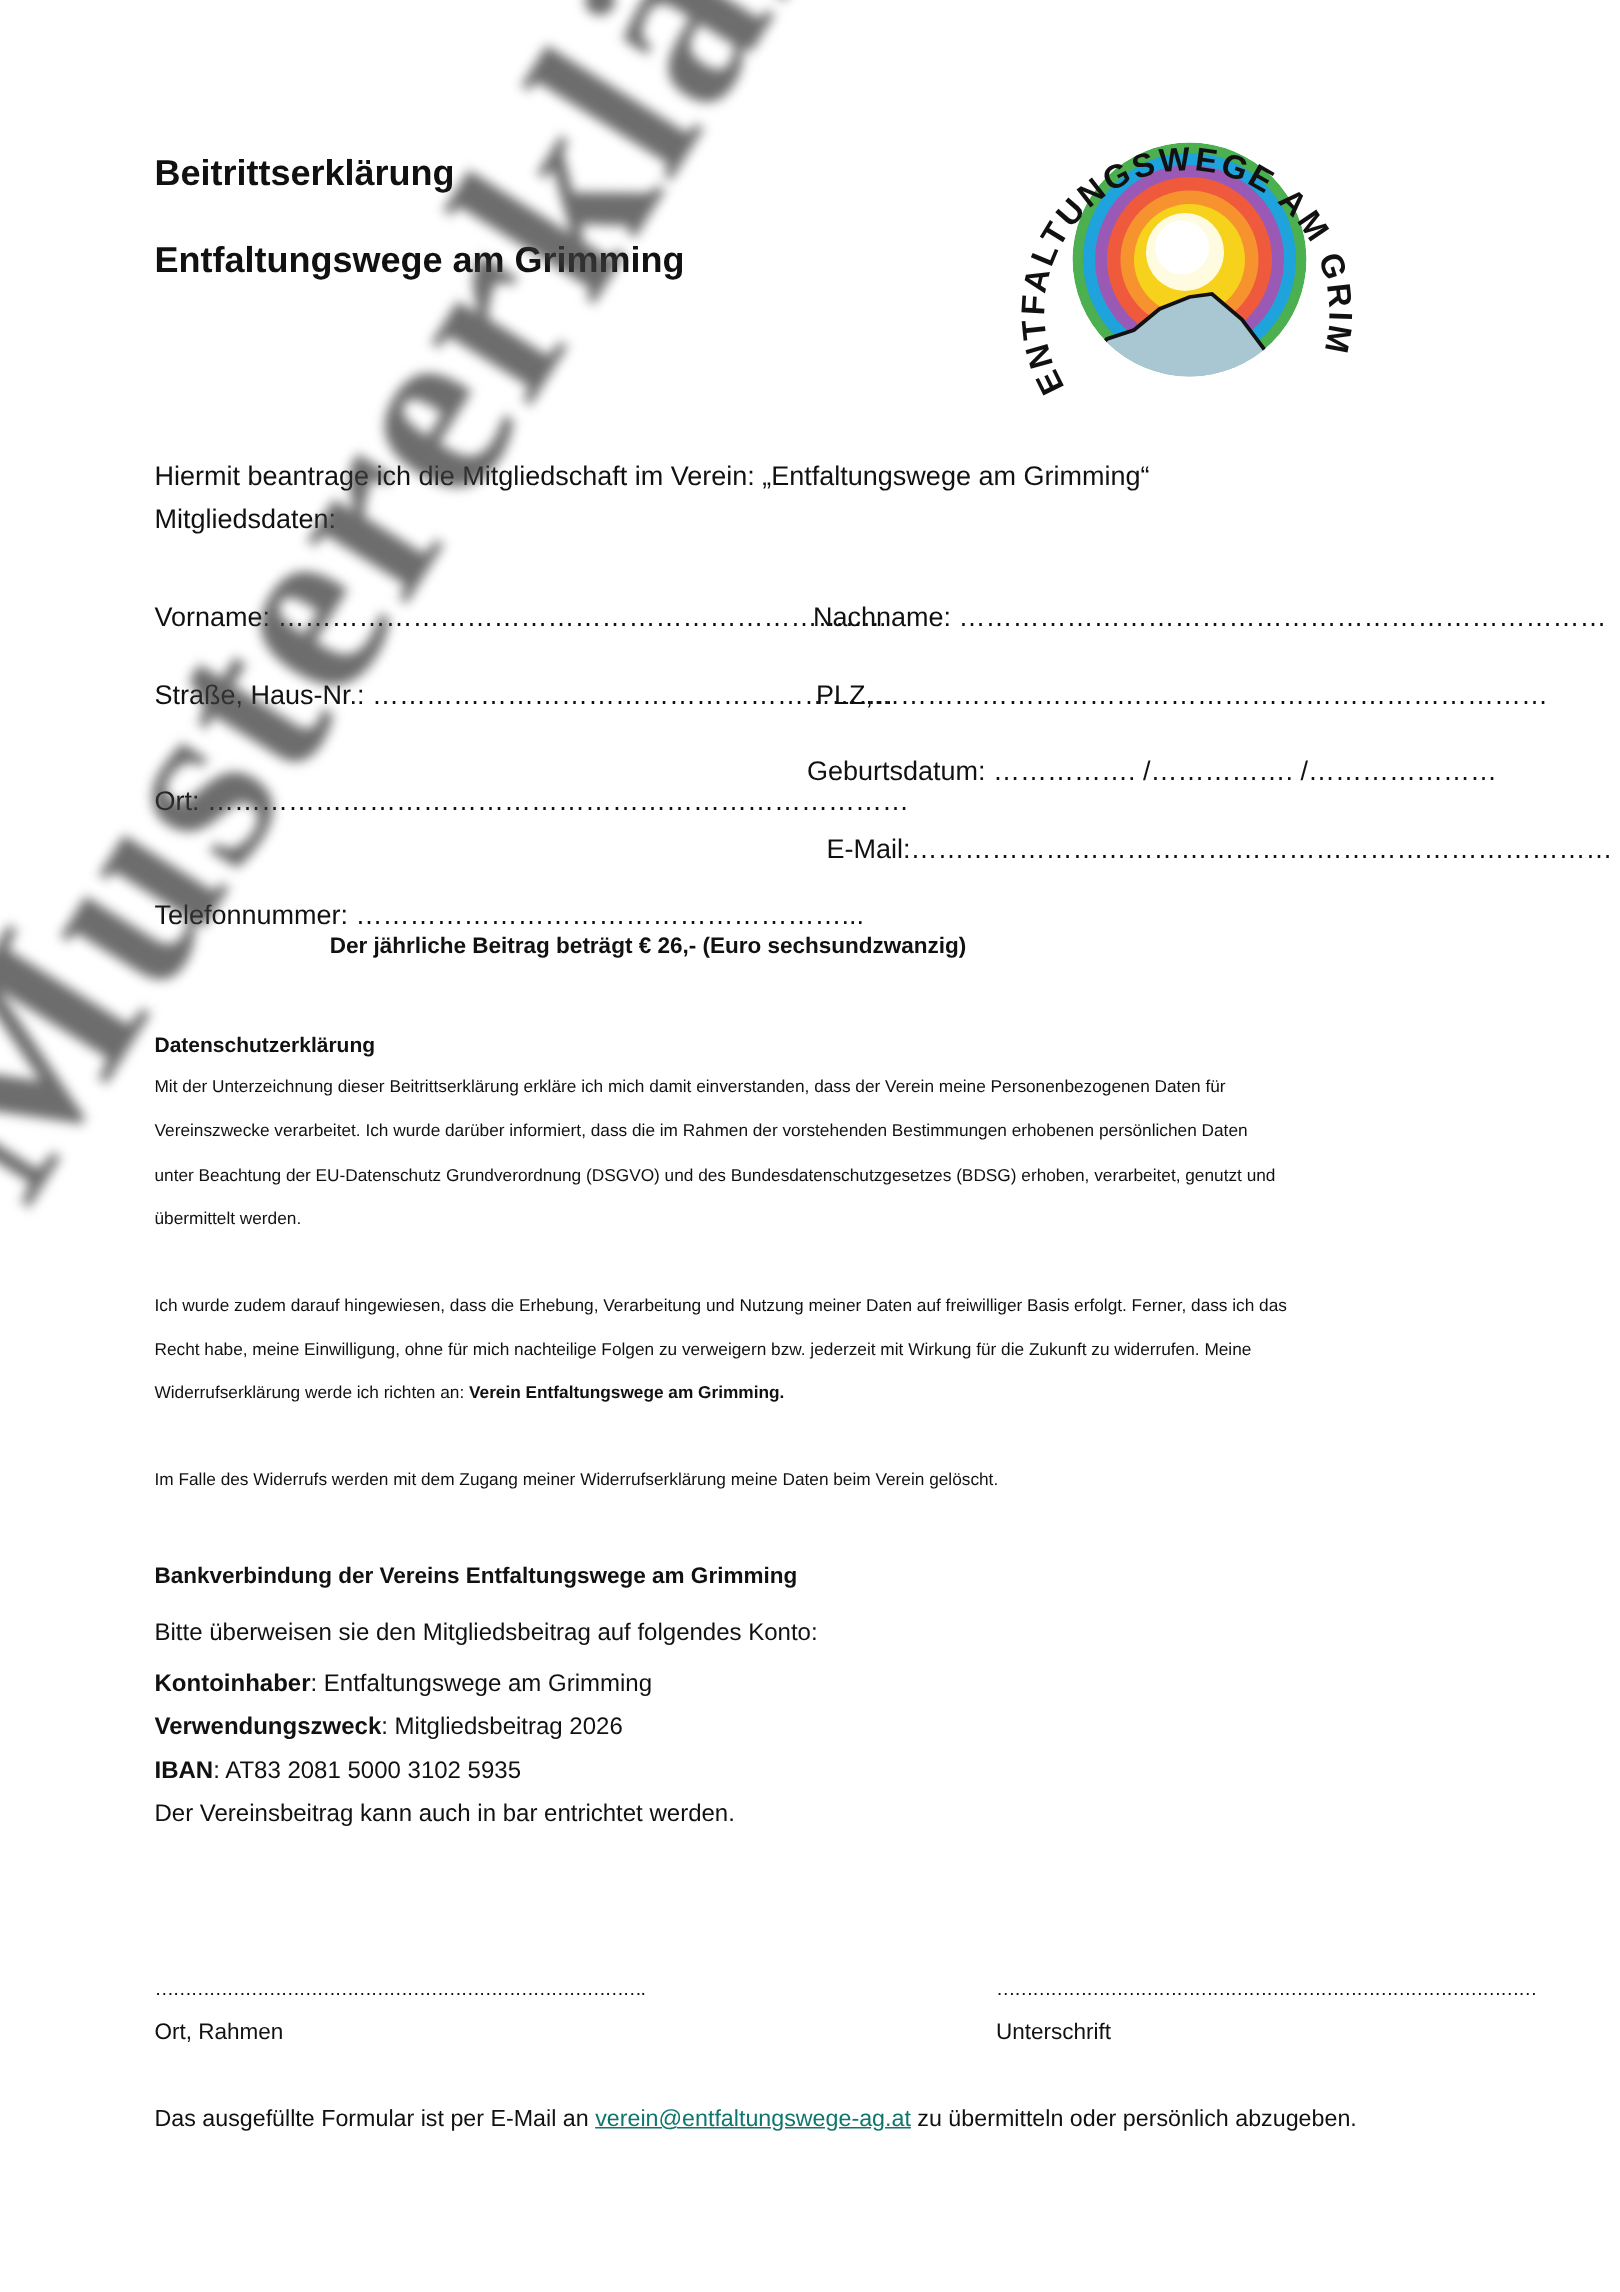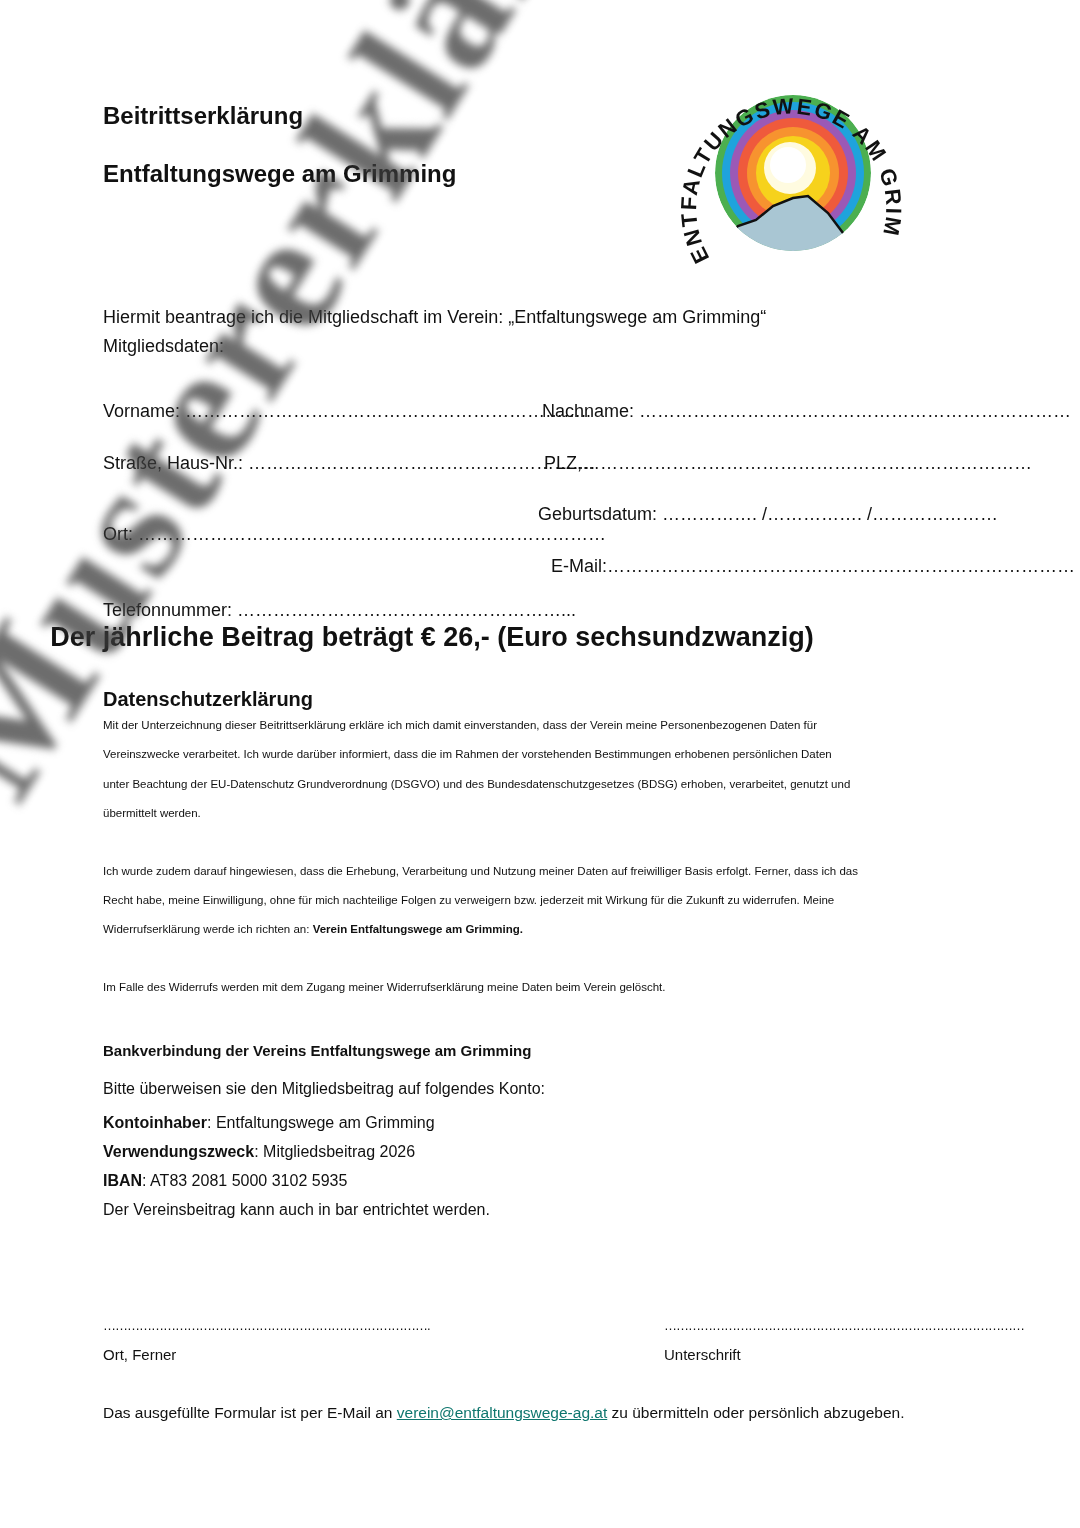"Der jährliche Beitrag beträgt €" .fee { font-size: 27px -> 15px }
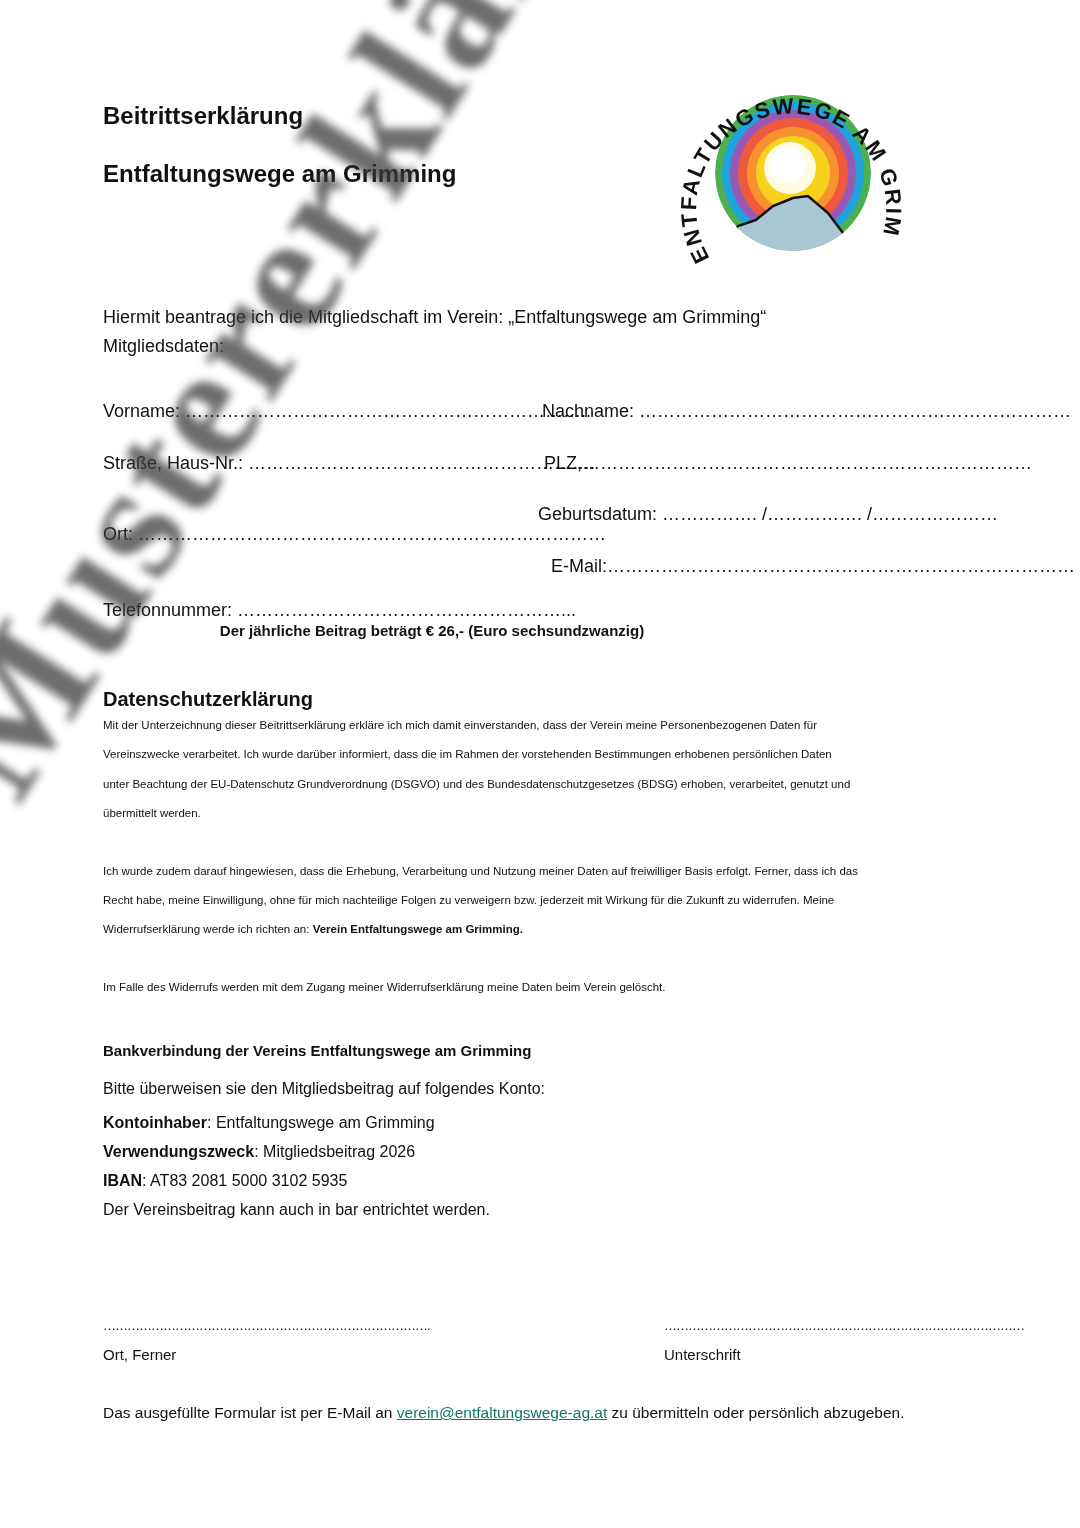"Datenschutzerklärung" div.abs { font-size: 20px -> 14px }
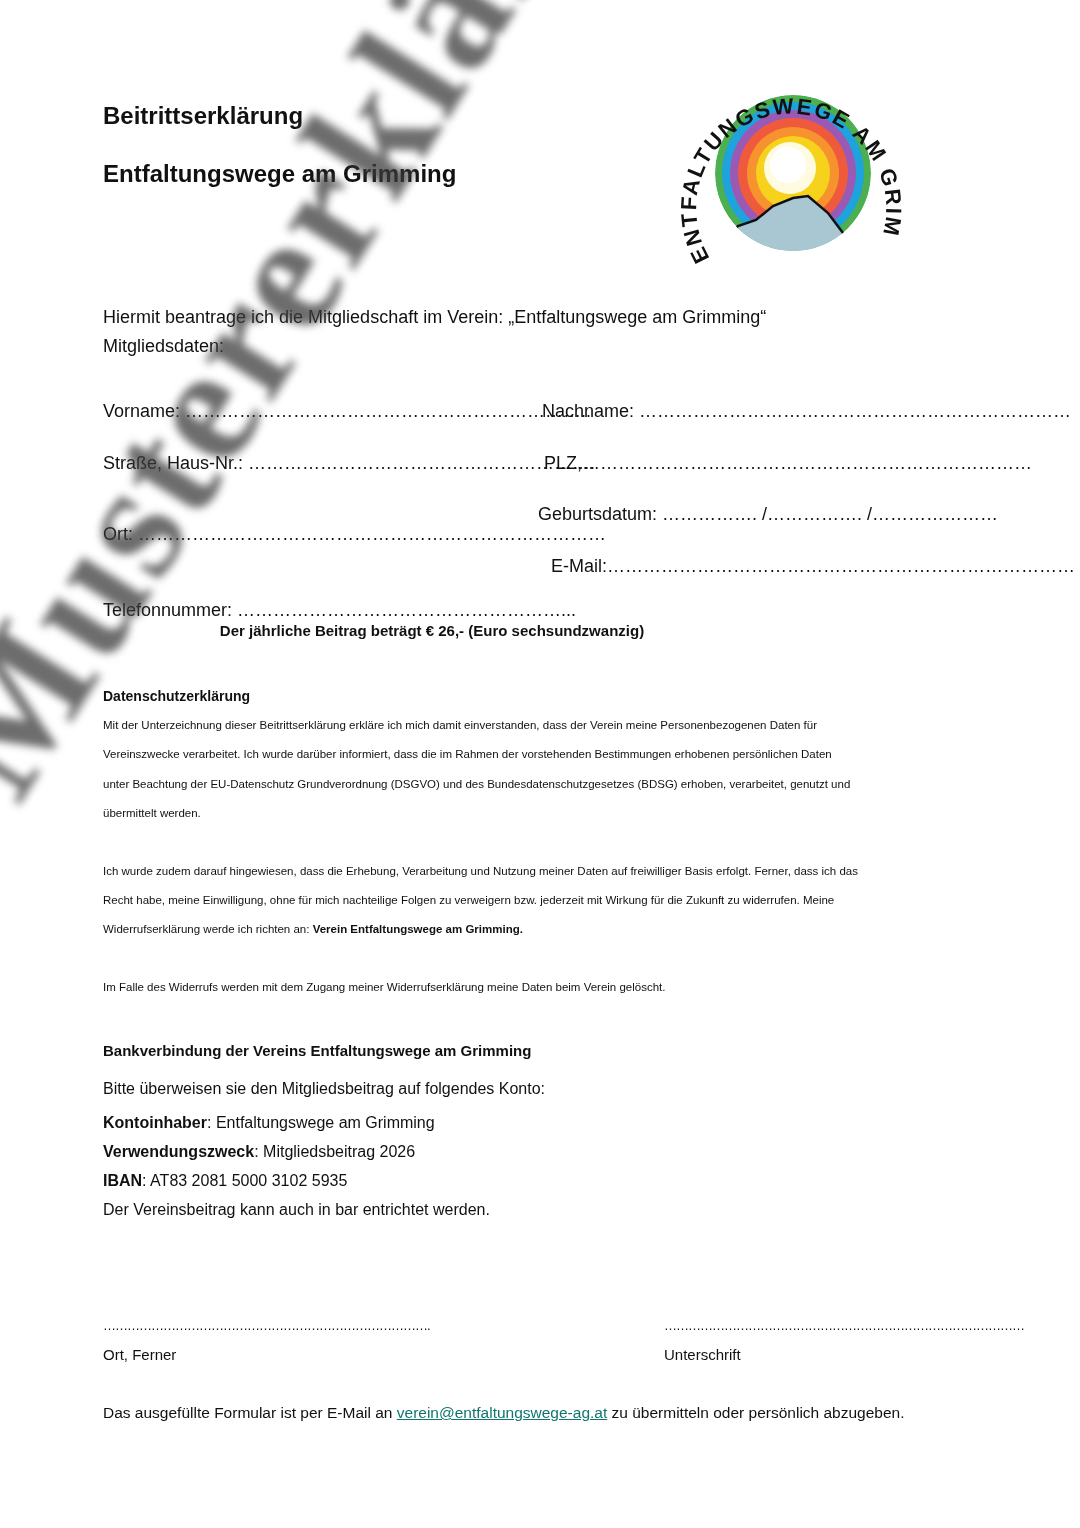"Ort, Ferner" div.abs { text: Ferner -> Rahmen }
